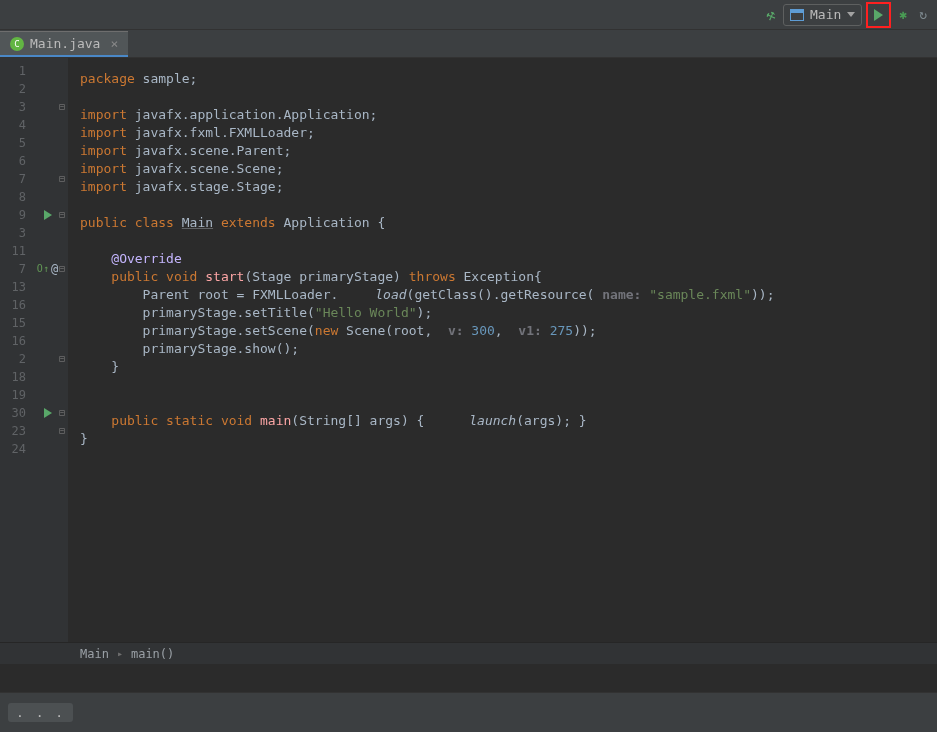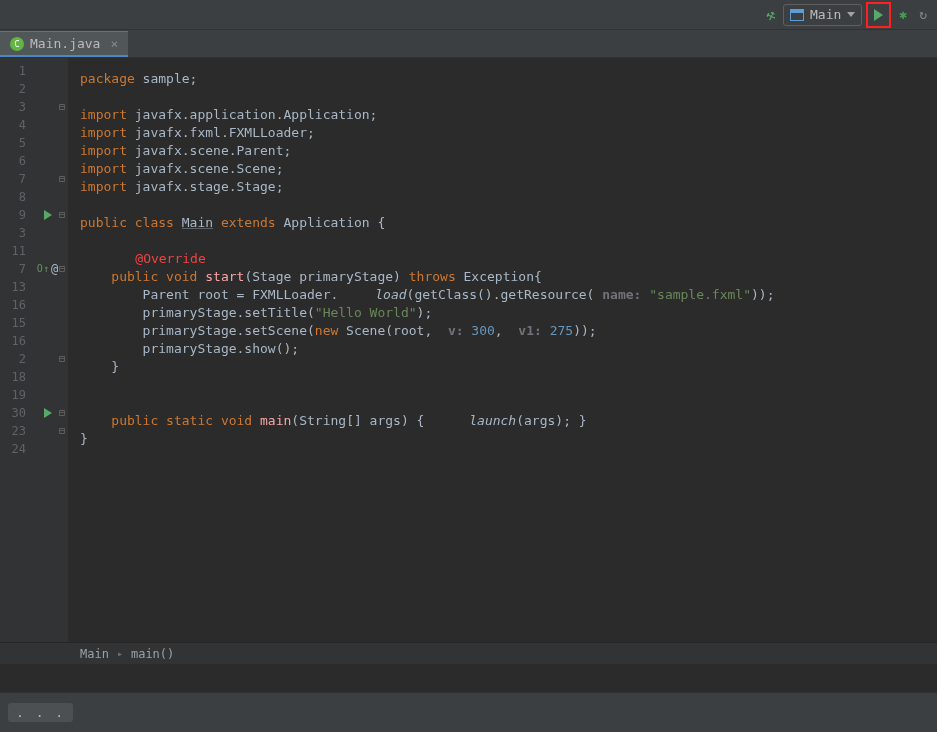"@Override" .ann { color: #ef4444 -> #c4b5fd; margin-left: 24px -> none }
